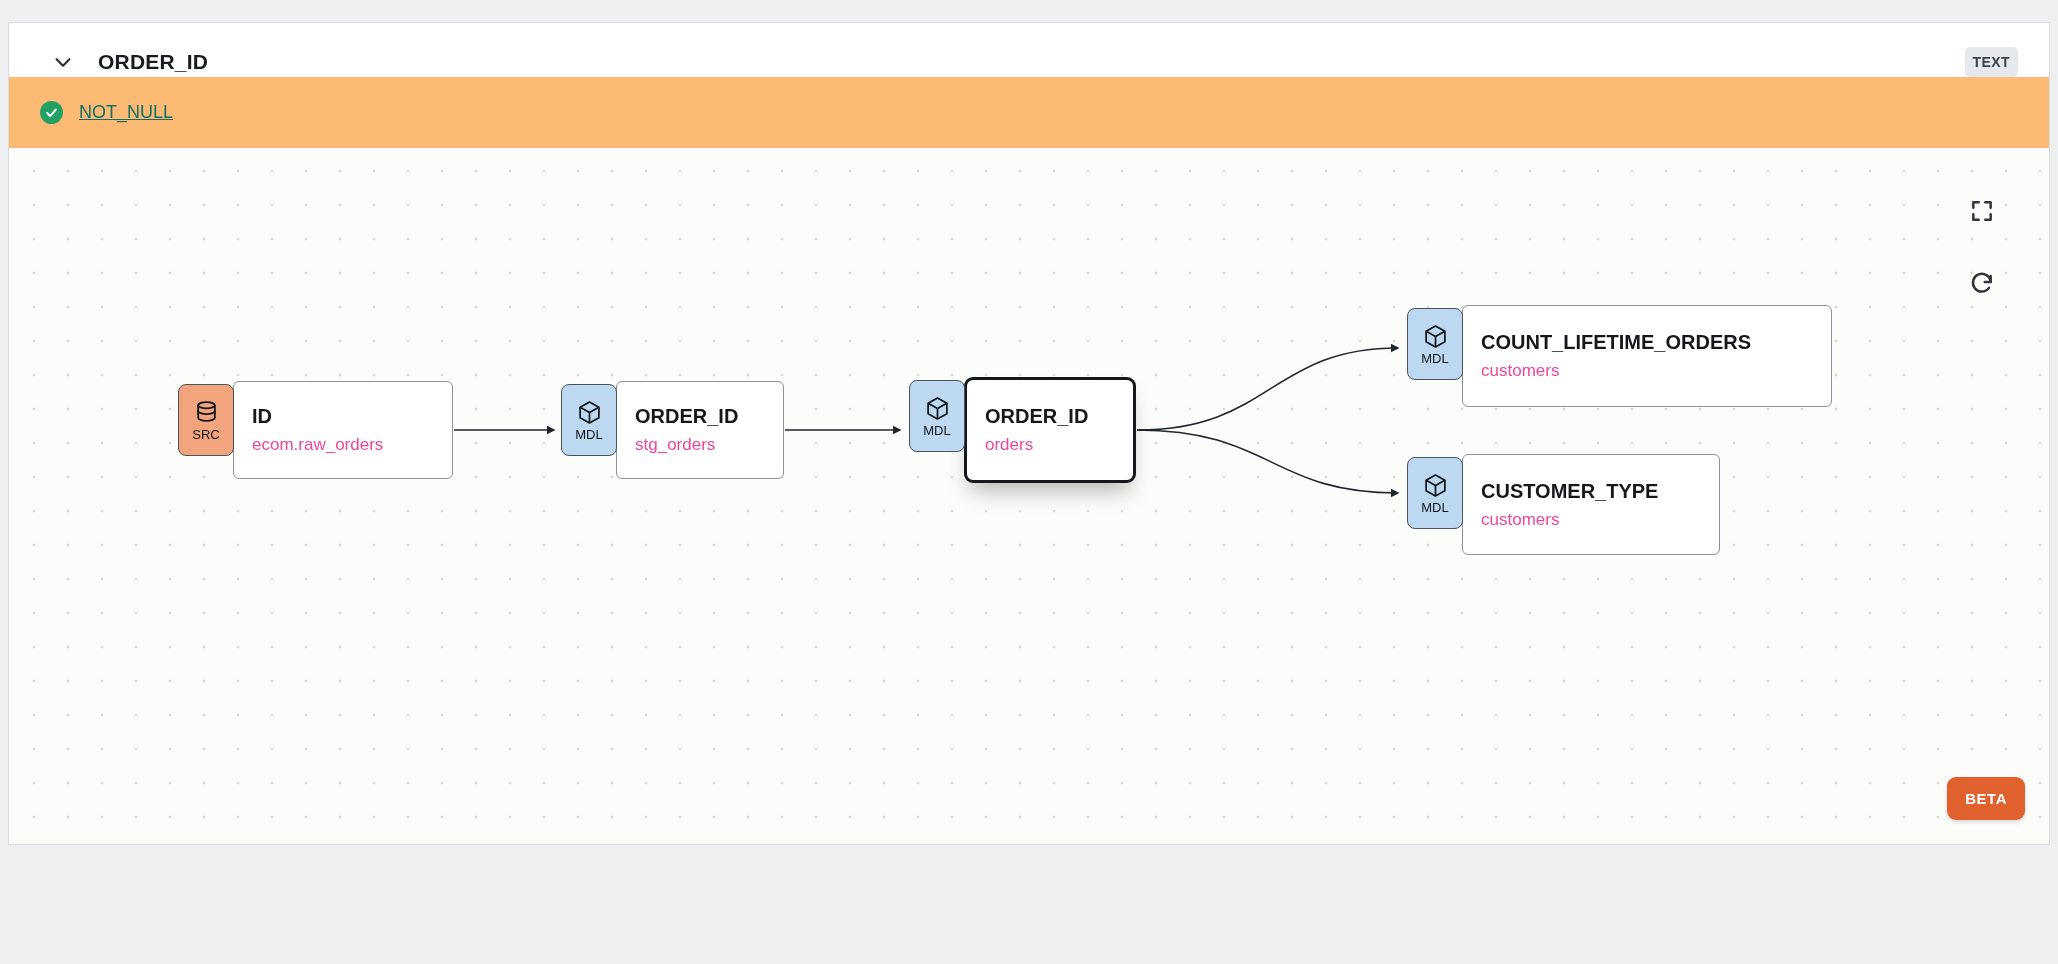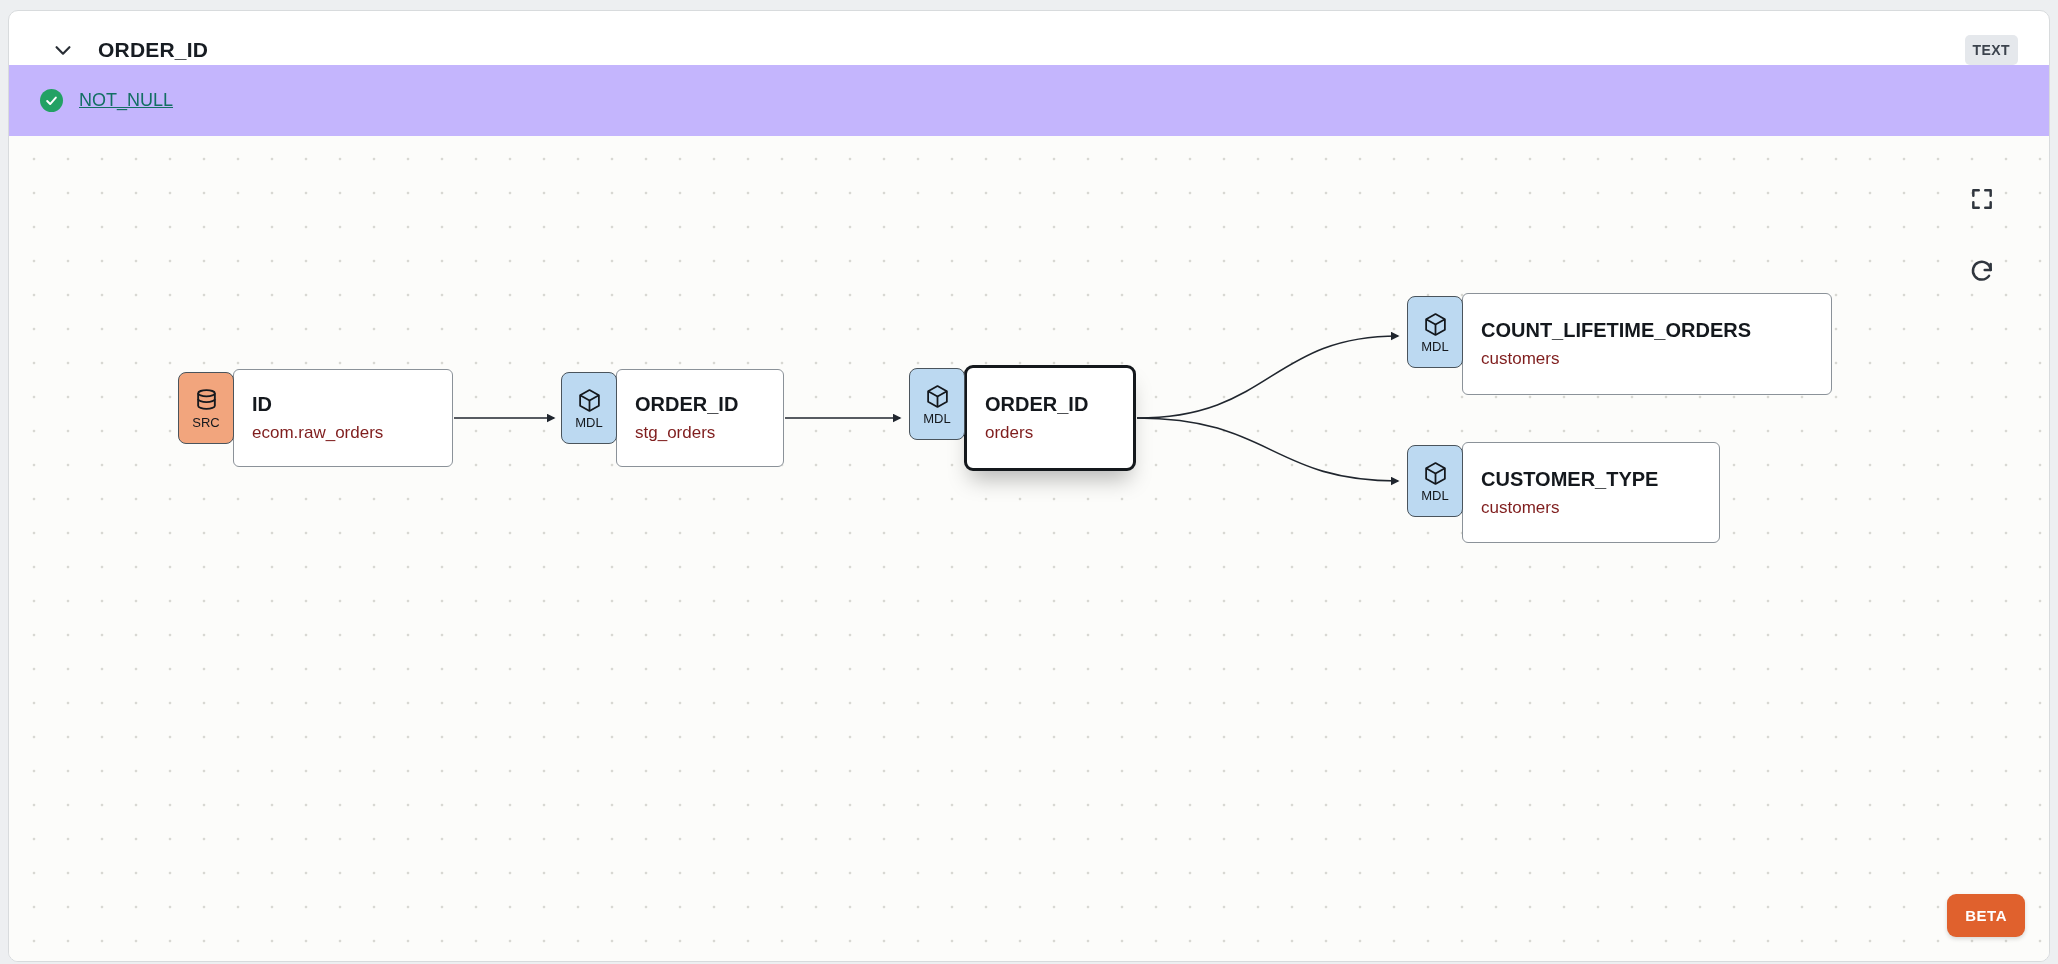"ORDER_ID" .card { border-radius: 10px -> 0; height: 952px -> 823px; top: 10px -> 22px }
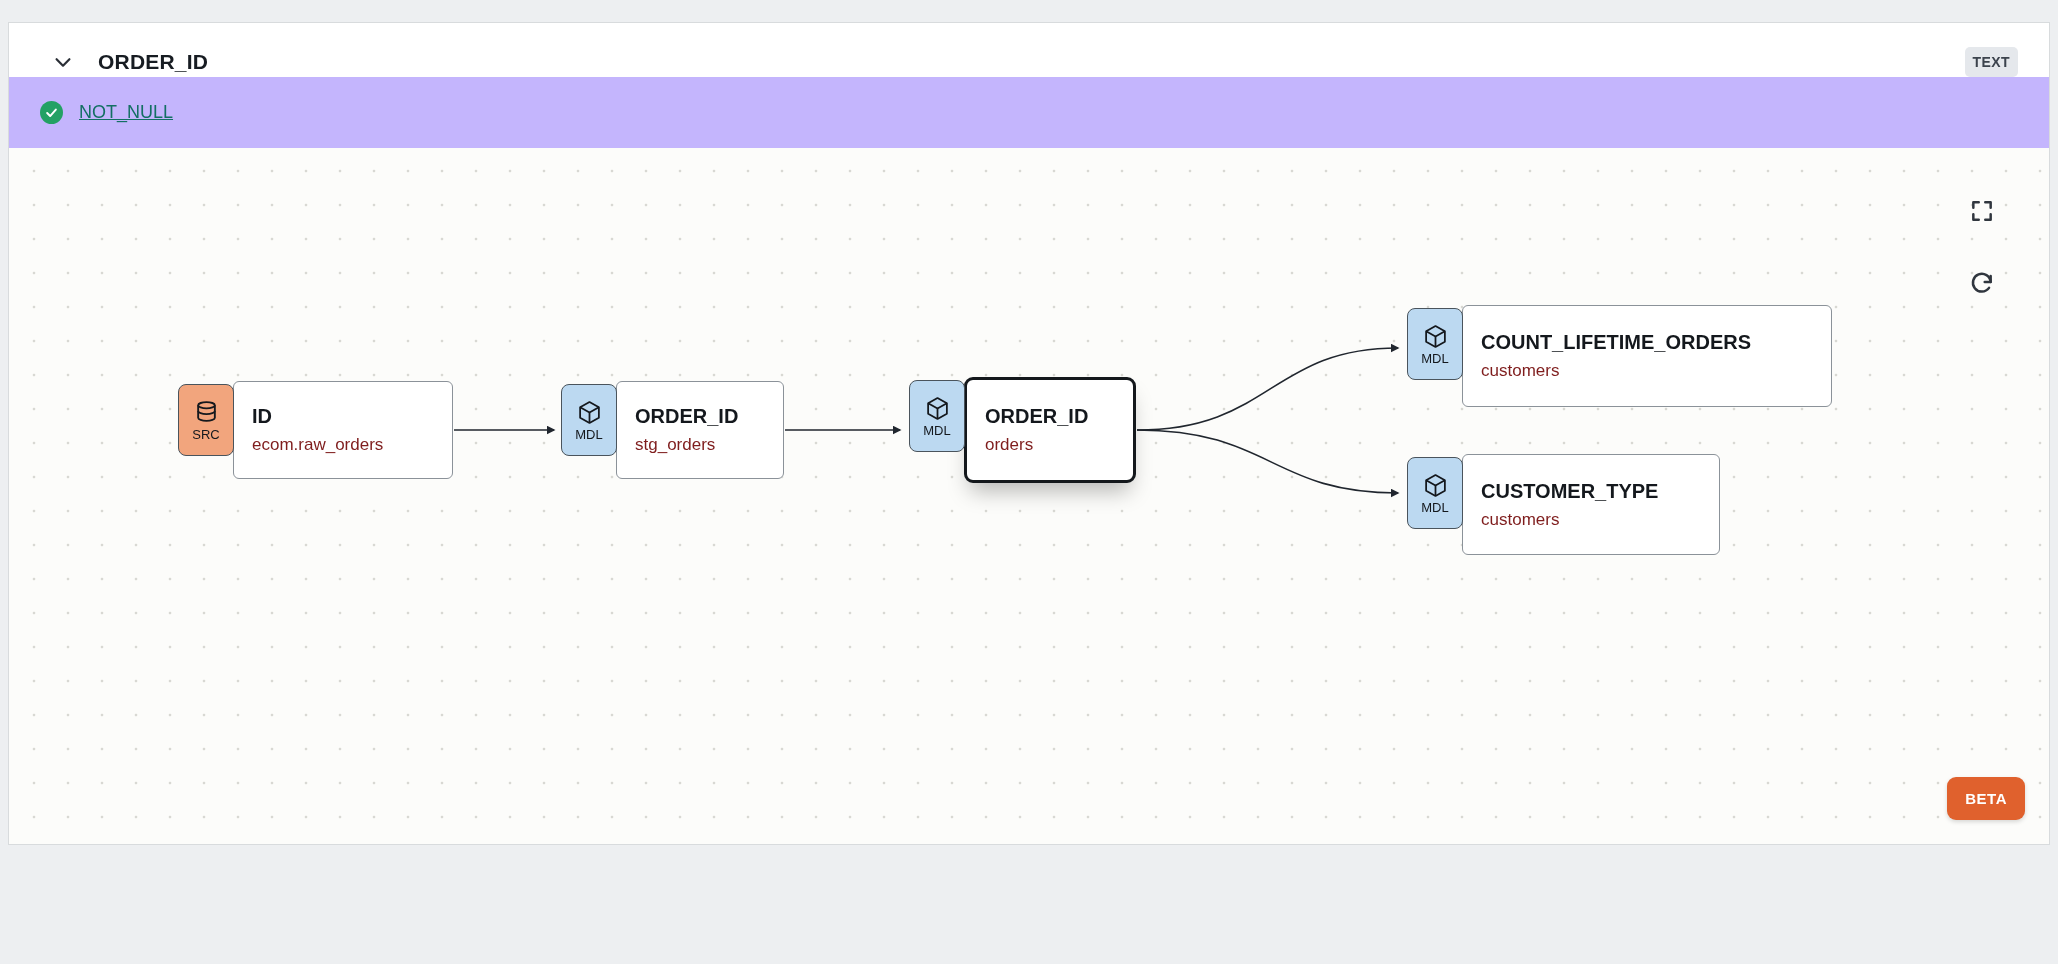"NOT_NULL" .tests { background: #c4b5fd -> #fdba74 }
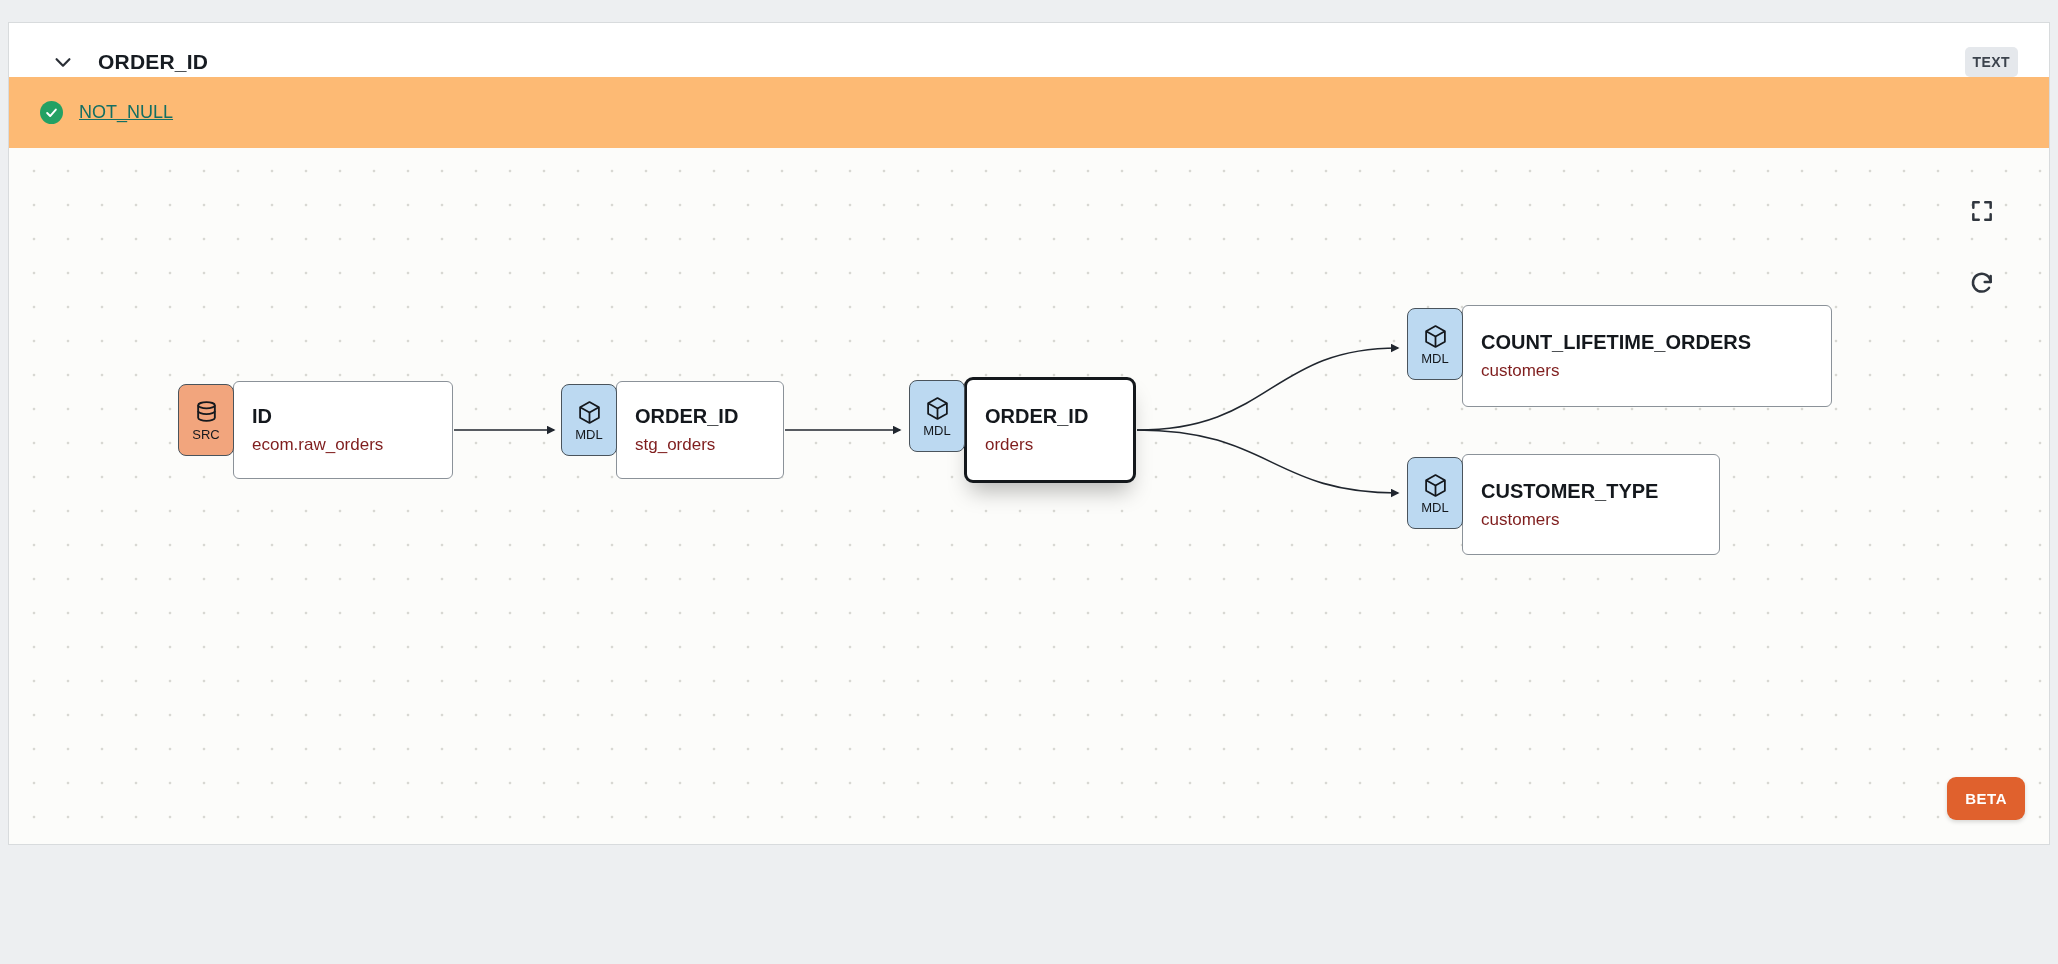"customers" .node-sub { color: #7f1d1d -> #ec4899 }
